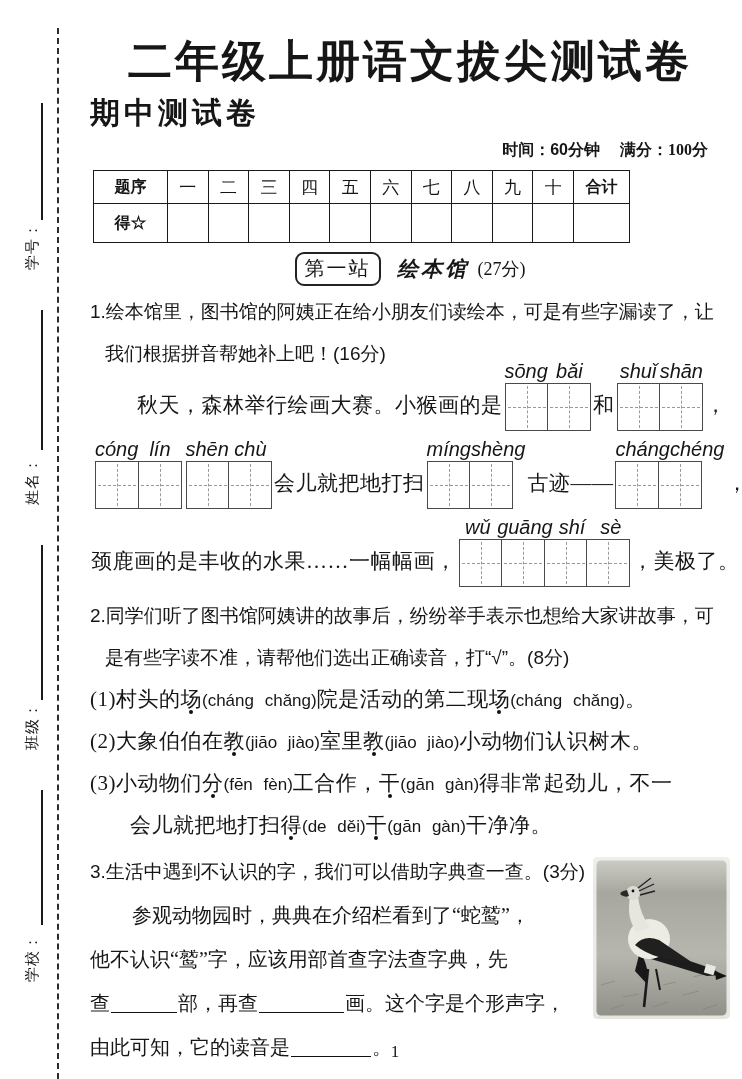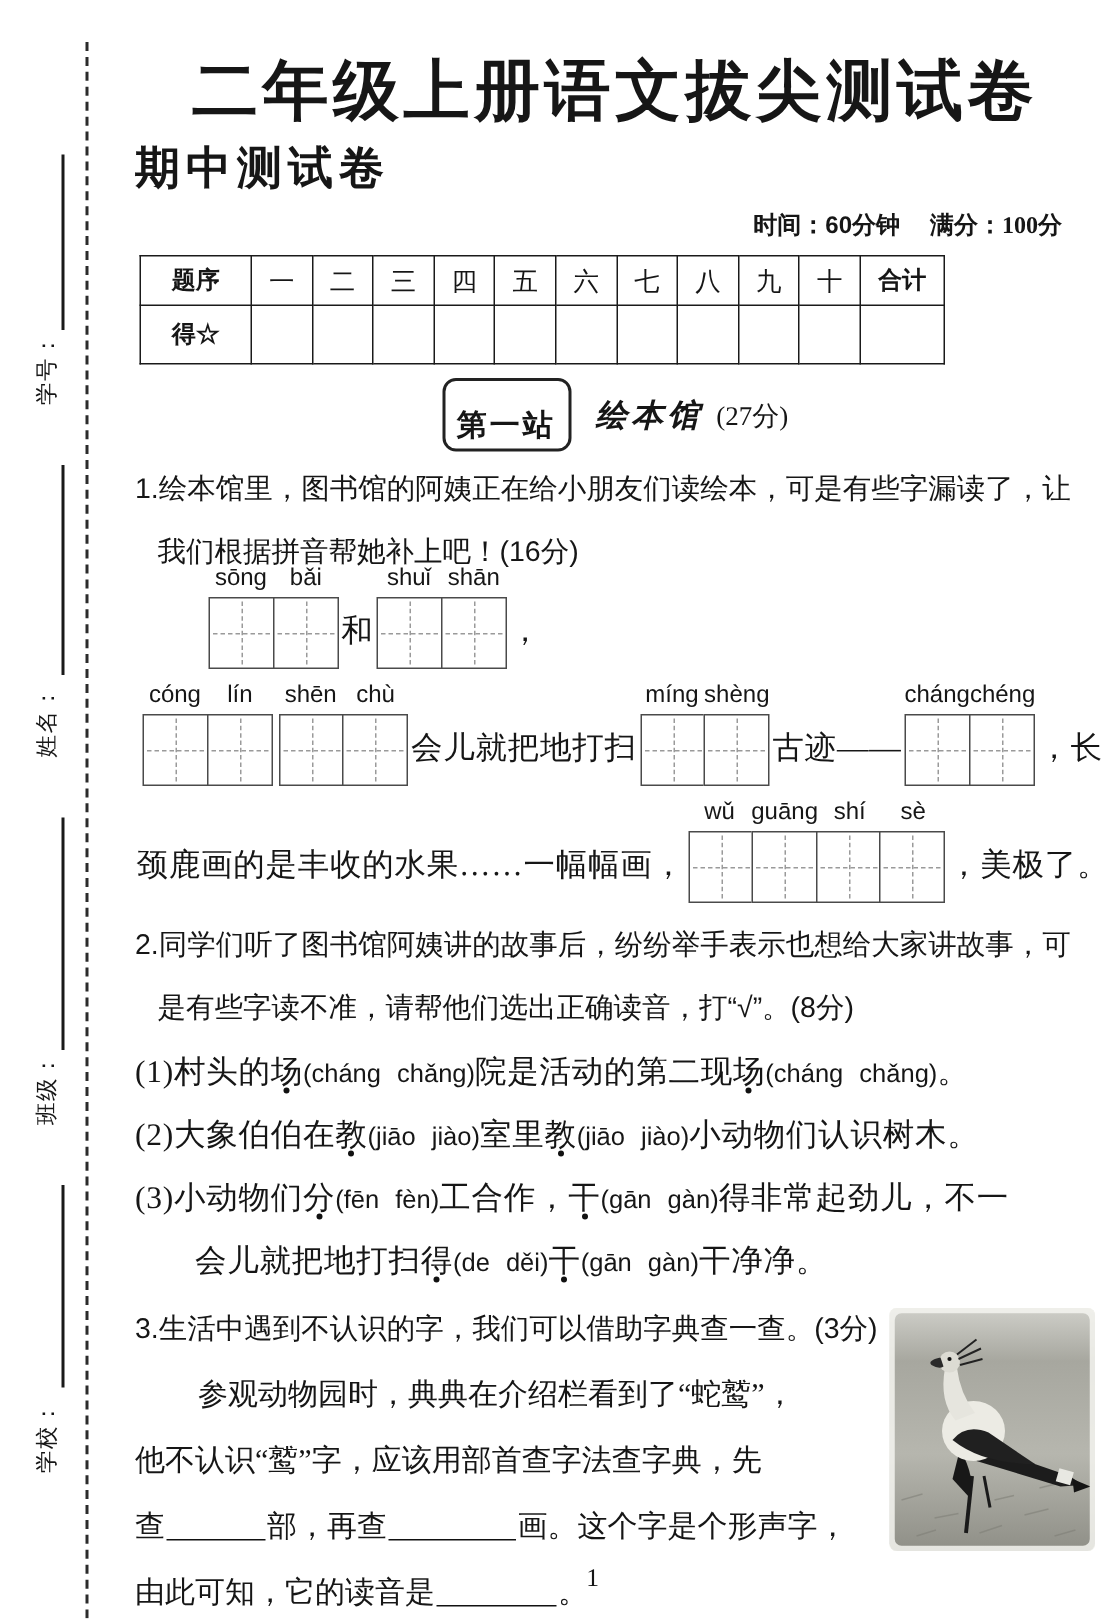"第一站" .badge { font-weight: bold -> normal; padding: 16px 8px 2px -> 1px 8px 2px }
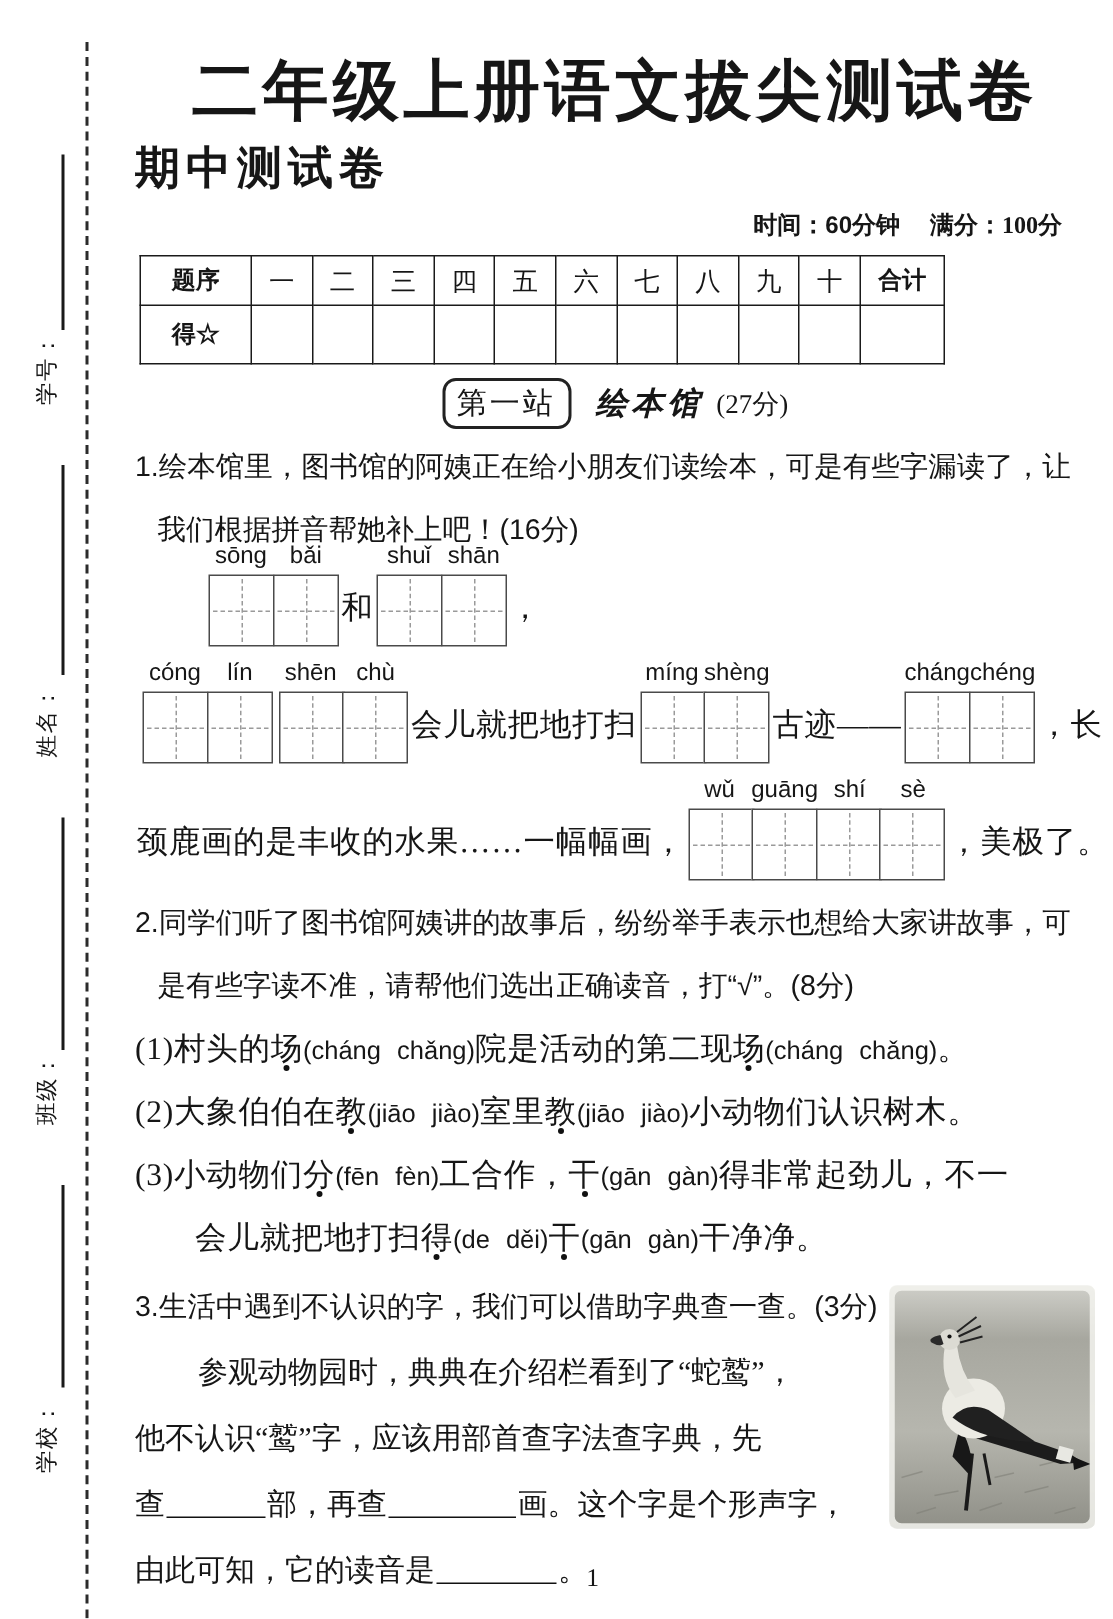"sōng" .pinyin-row { font-size: 16px -> 20px; font-style: none -> italic }
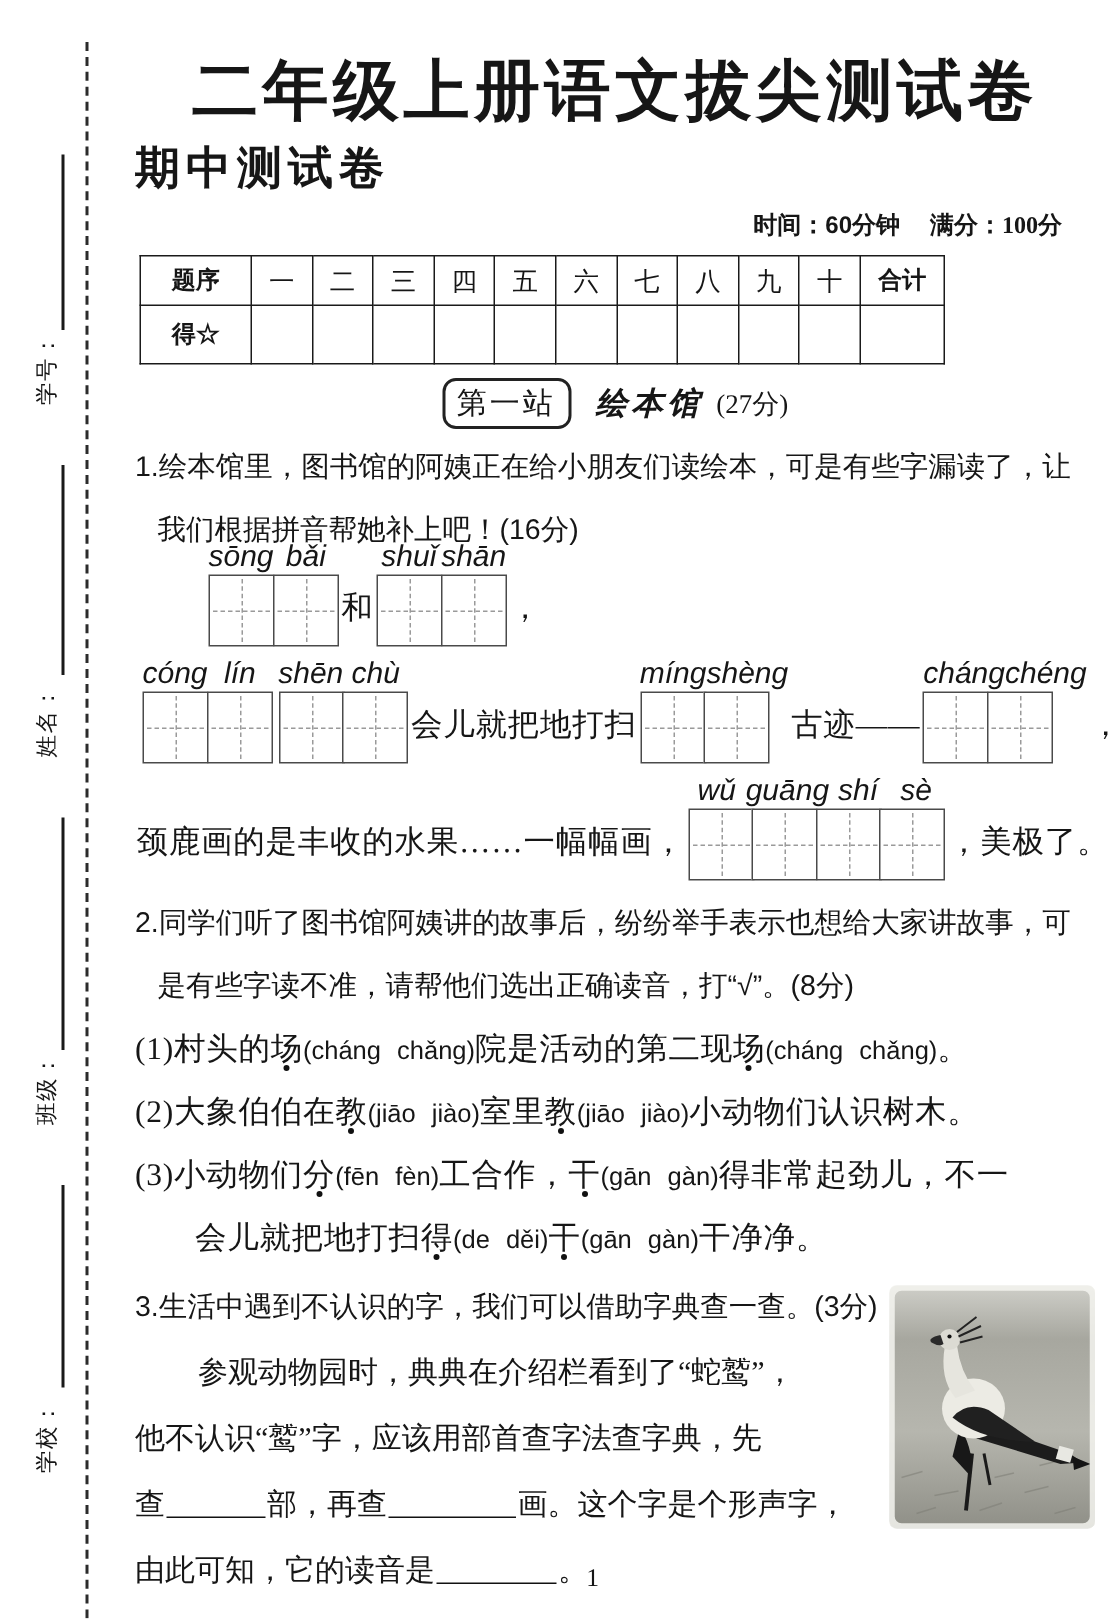"秋天，森林举行绘画大赛。小猴画的是" span.seg { html: none -> <span>秋天，森林举行绘画大赛。小猴画的是</span> }
